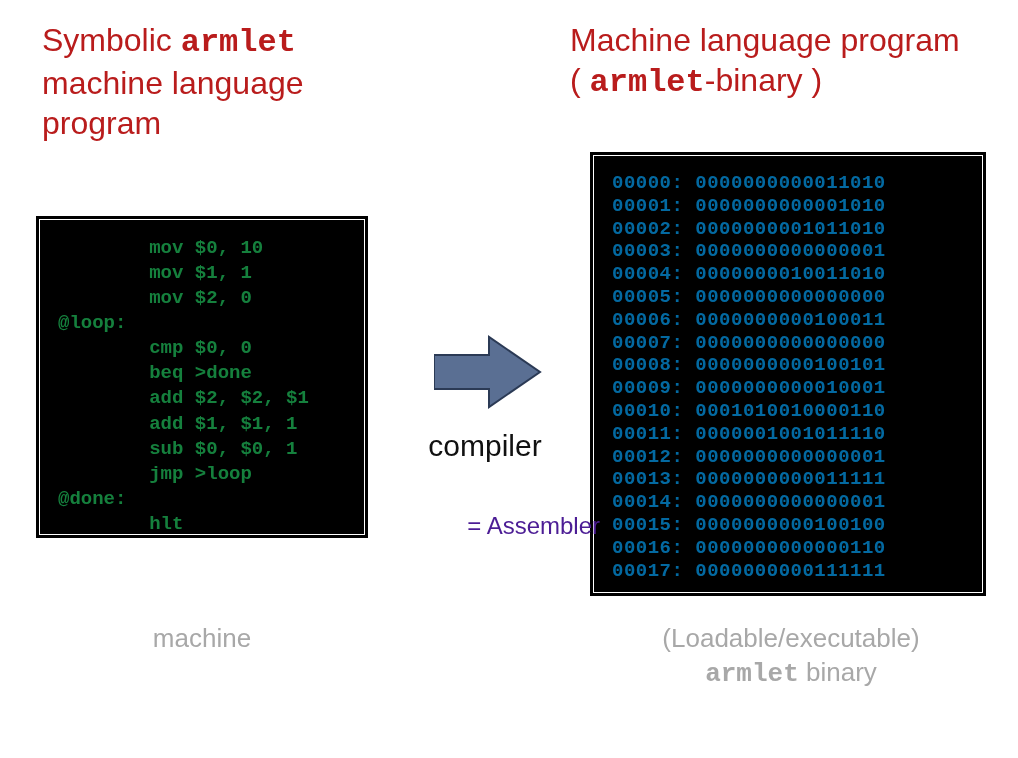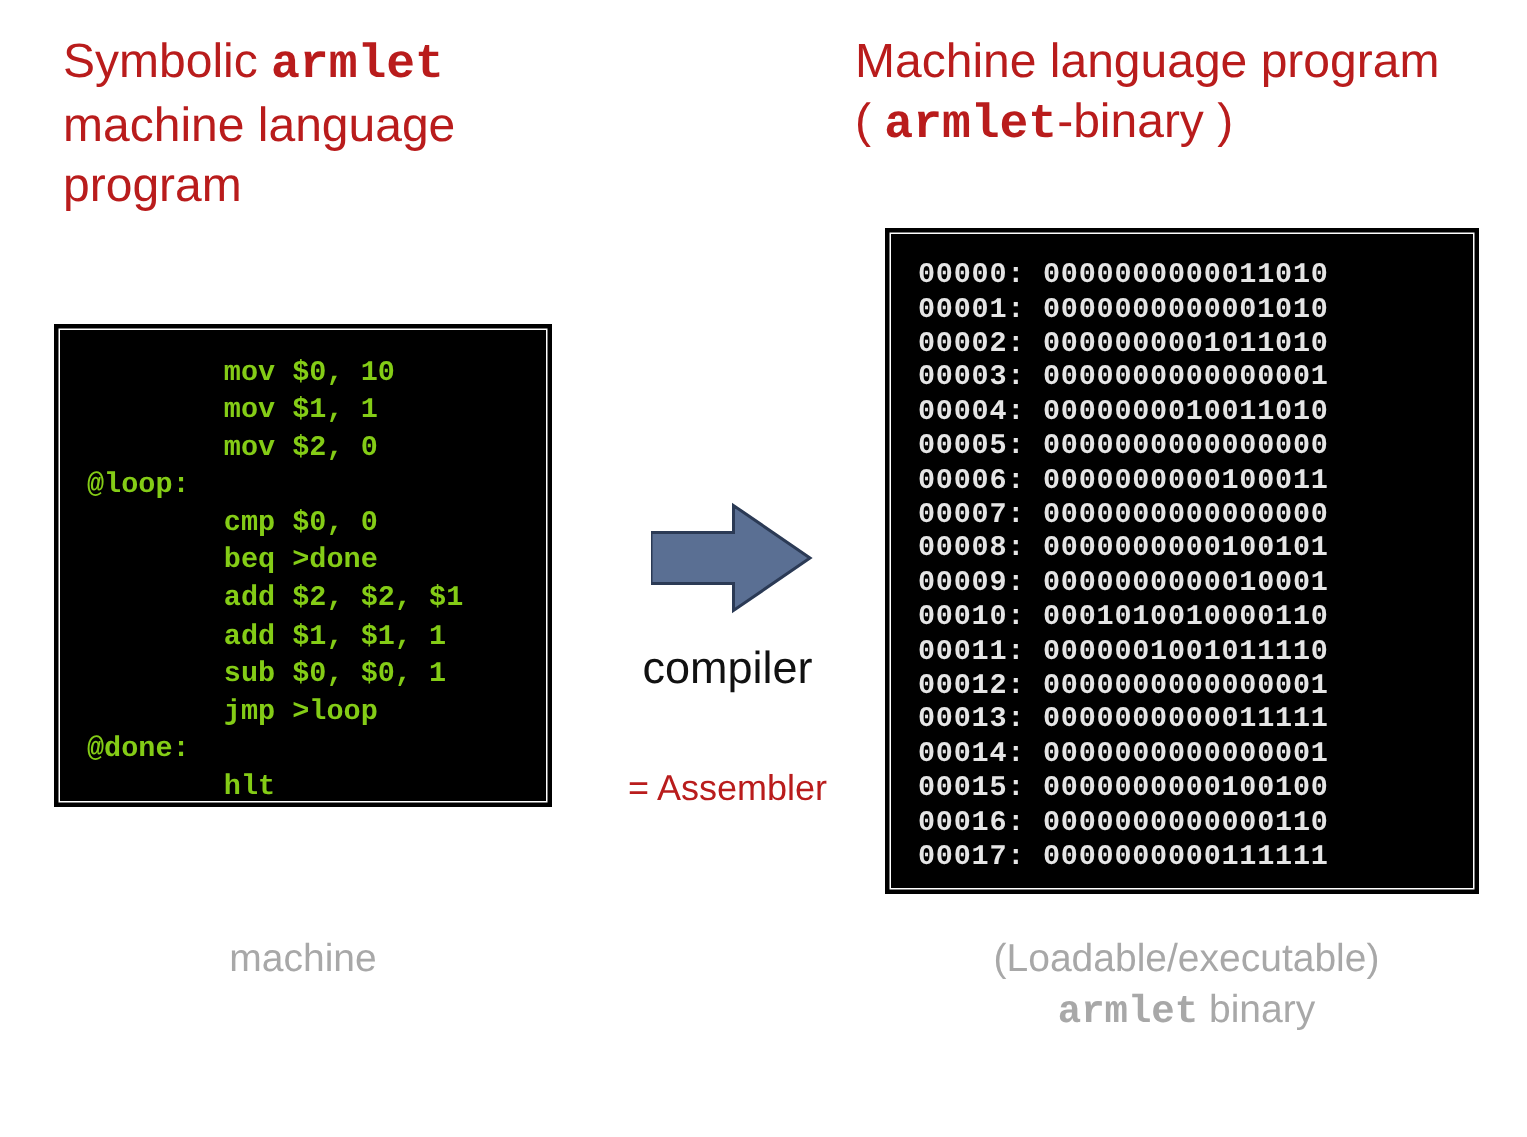"00000: 0000000000011010" #bin-box { color: #e5e5e5 -> #0369a1 }
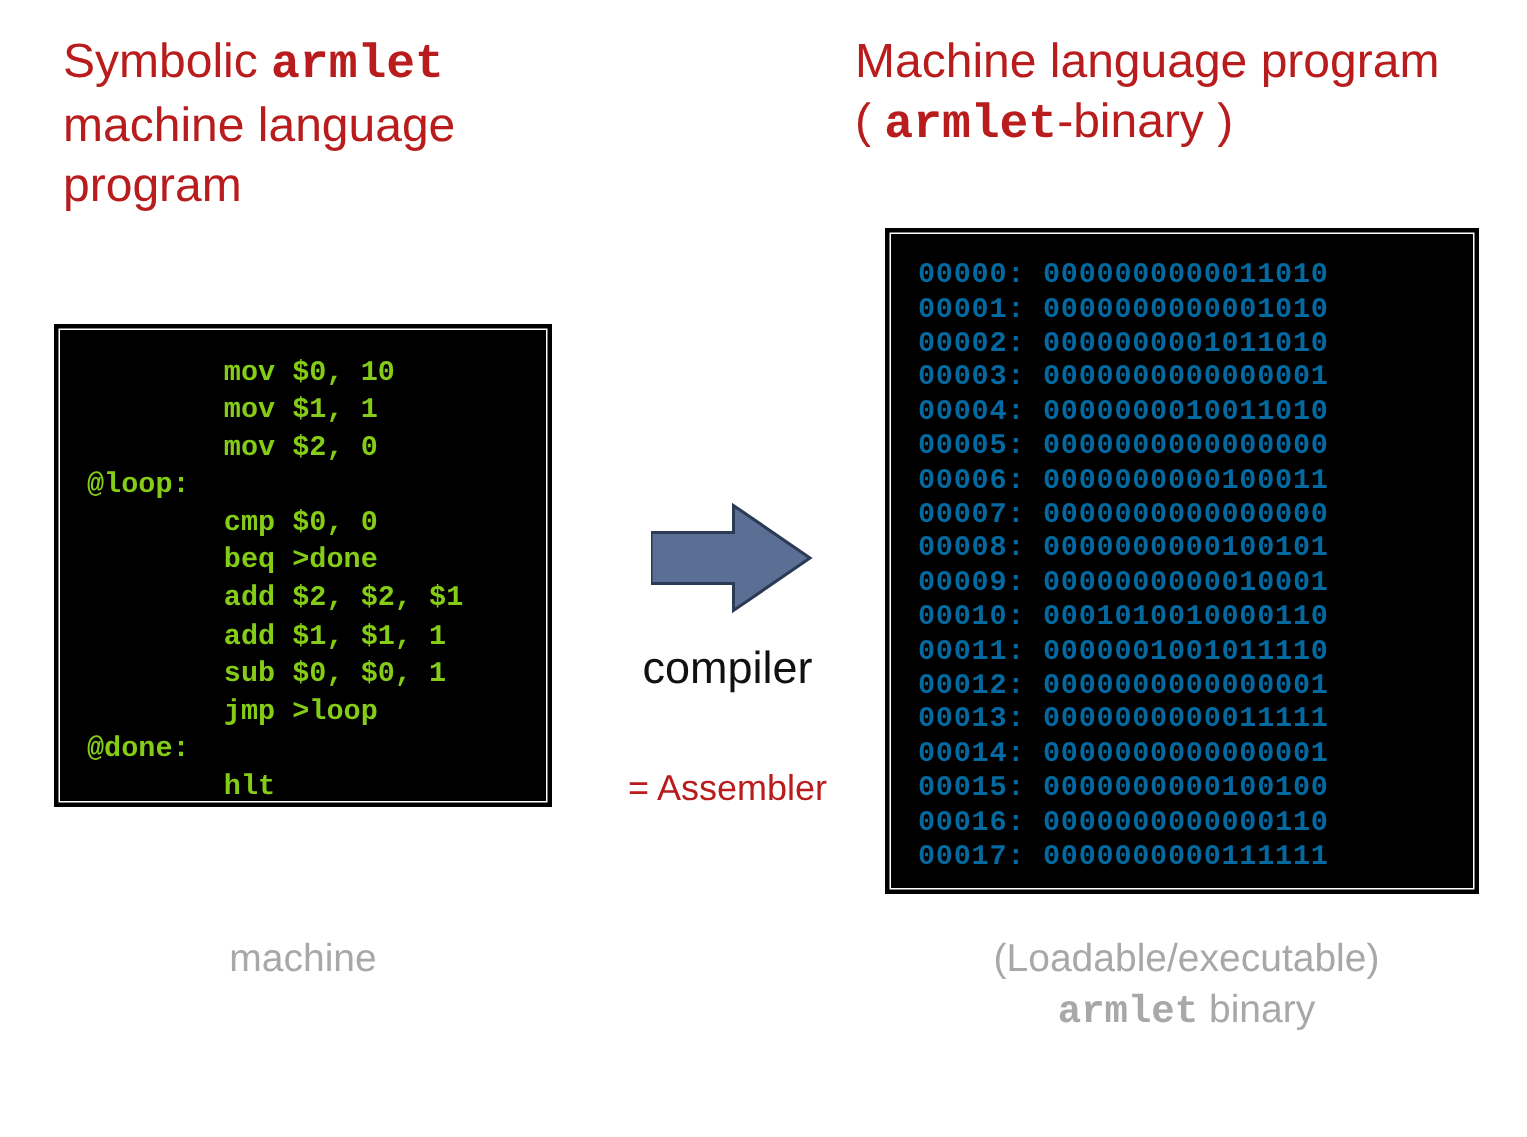"mov $0, 10" .codebox { color: #84cc16 -> #15803d }
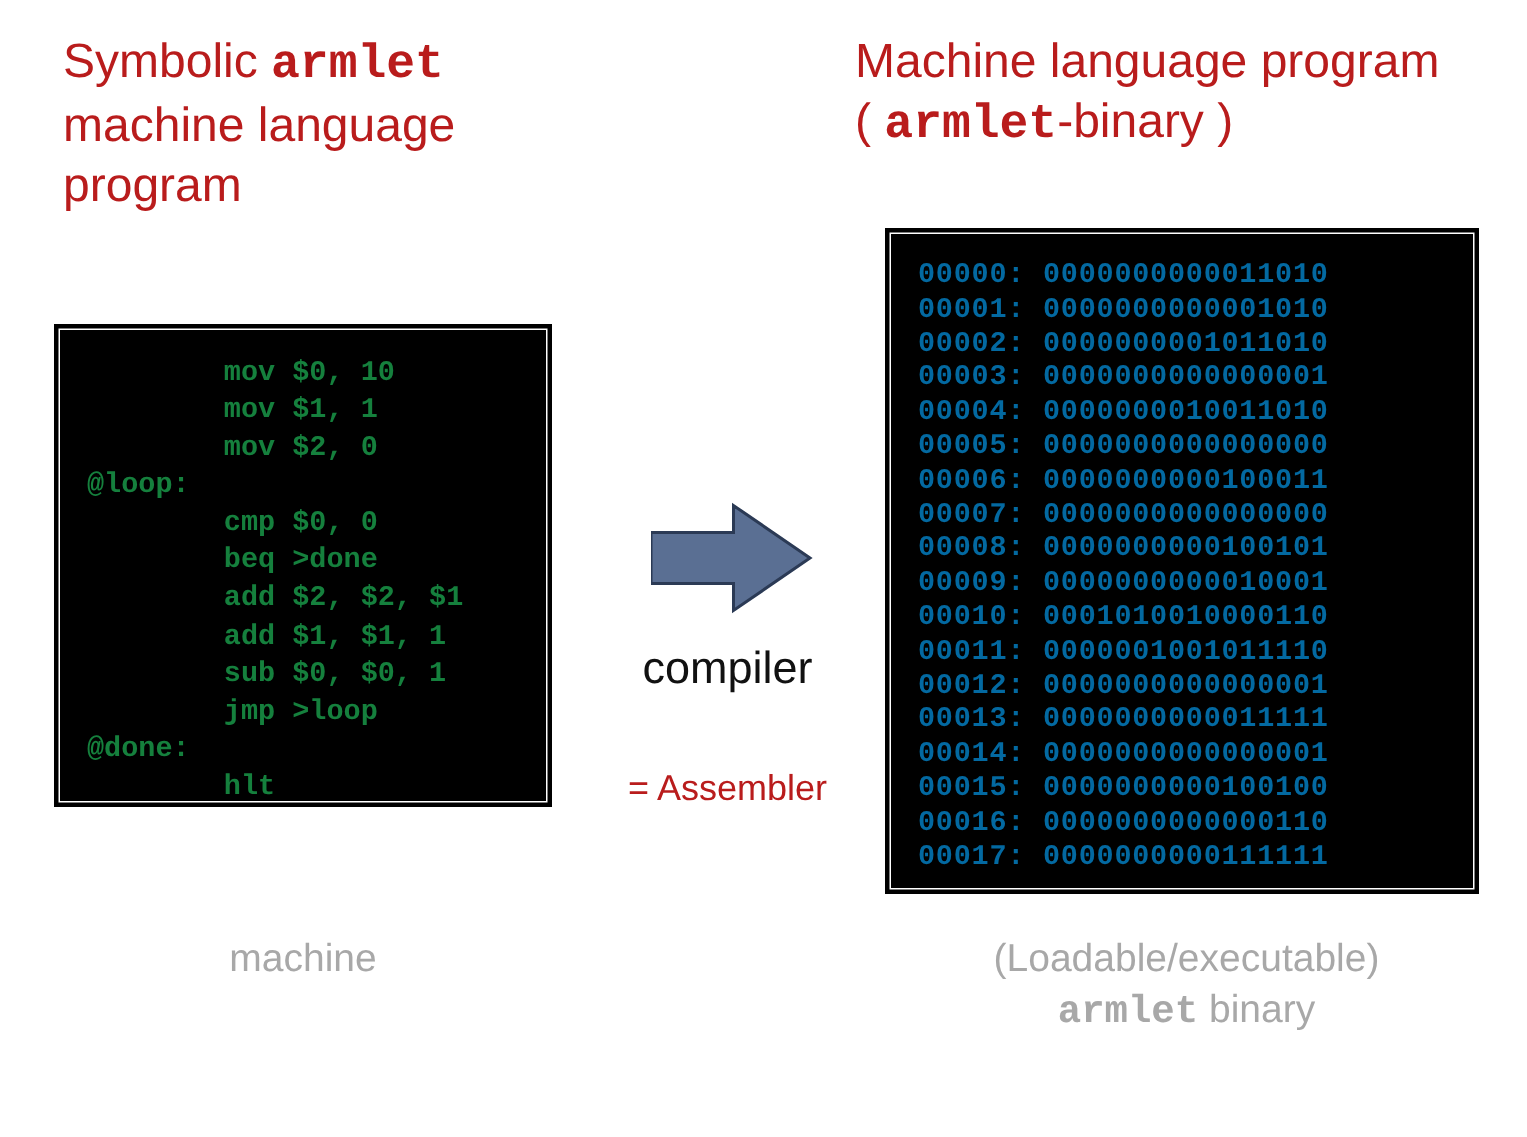"= Assembler" #assembler-label { color: #b91c1c -> #4c1d95; text-align: center -> right }
